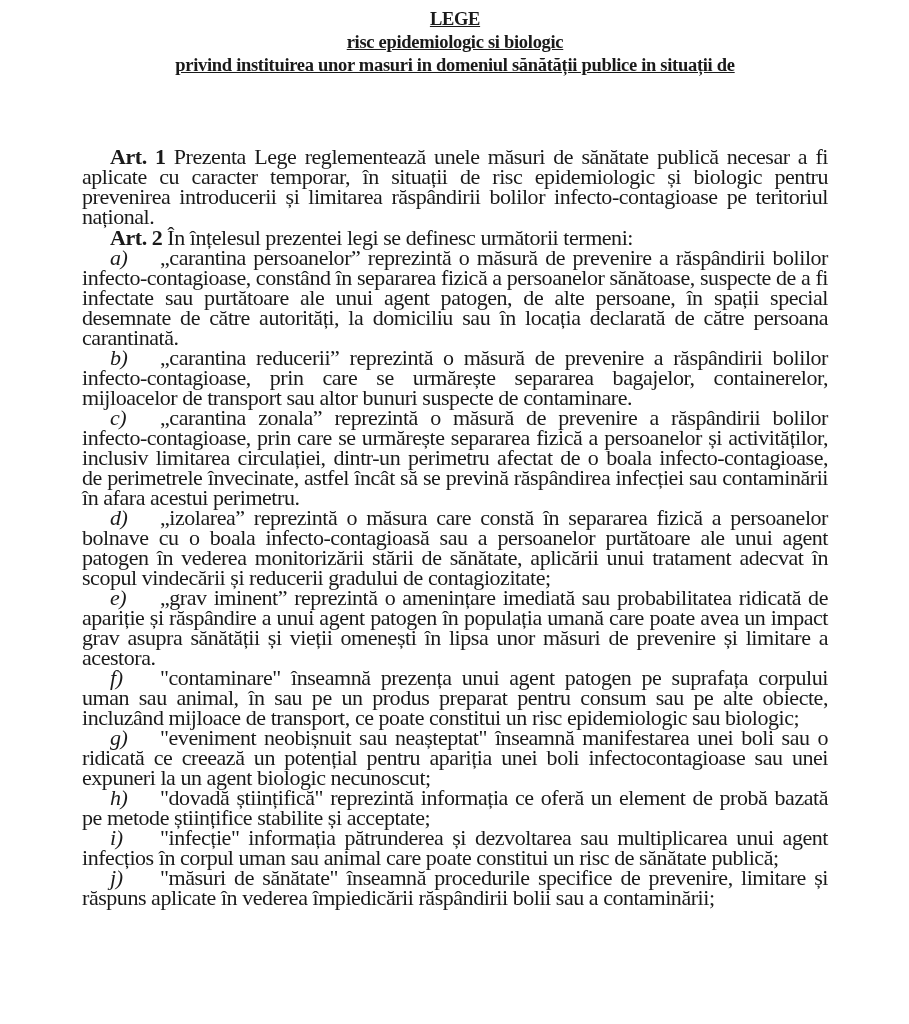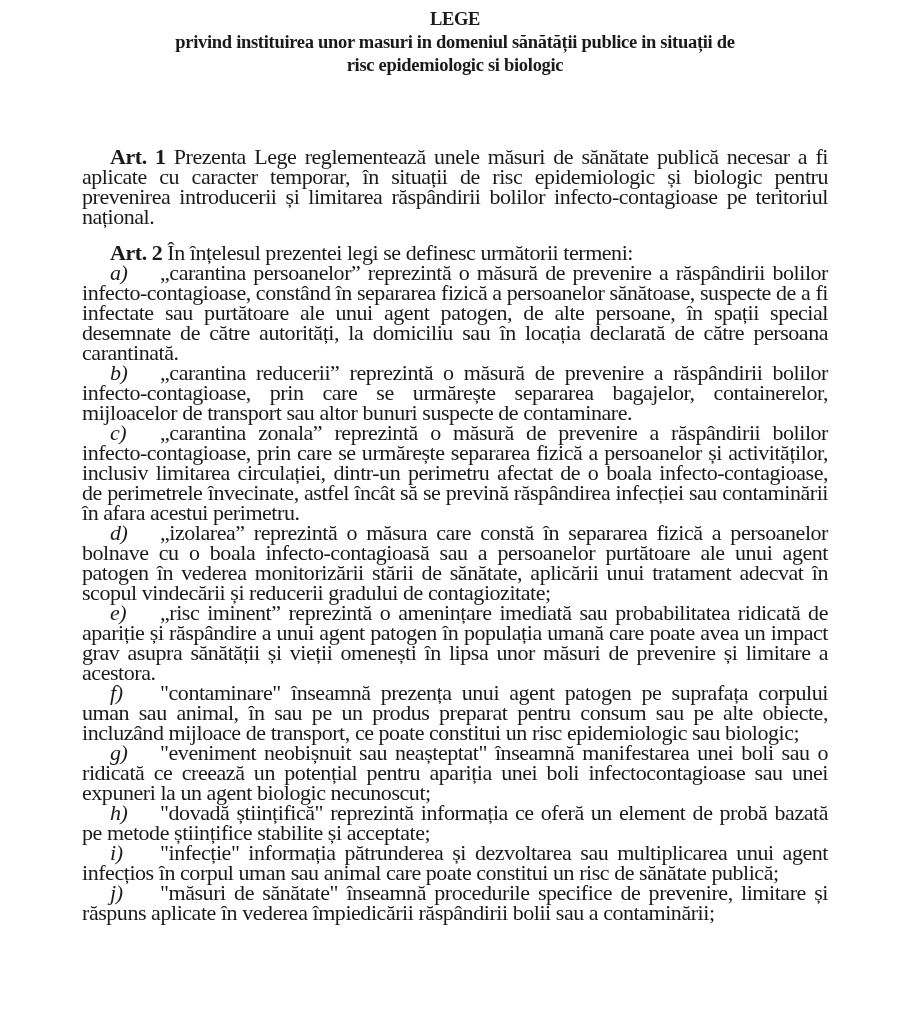"LEGE" .title-block { text-decoration: none -> underline }
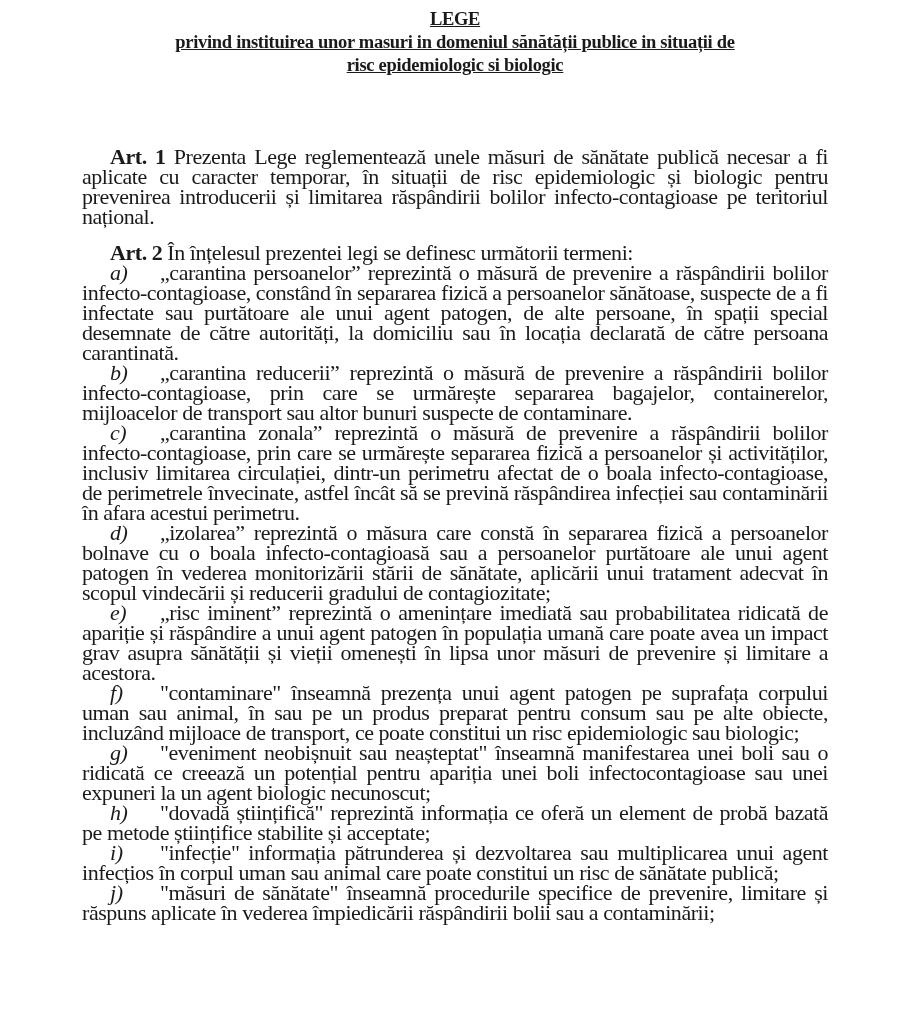"privind instituirea unor masuri in" div { order: before "risc epidemiologic si biologic" -> after "risc epidemiologic si biologic" }
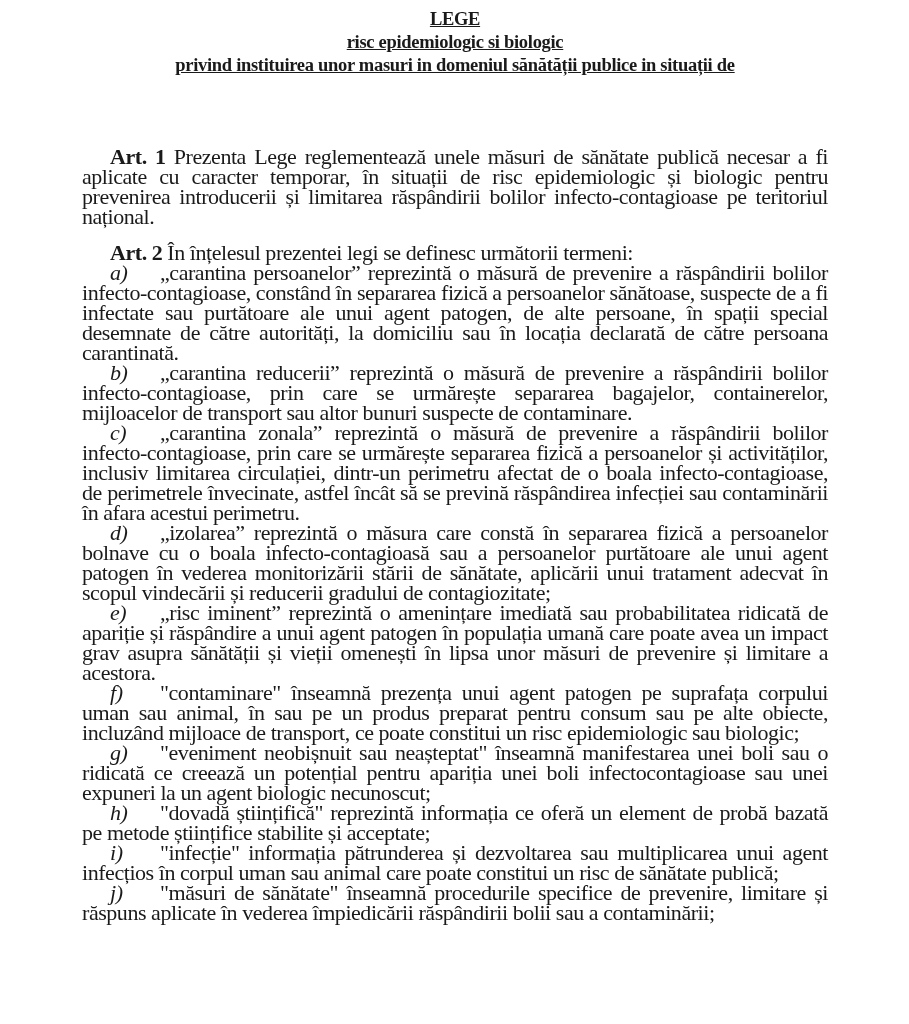"Art. 2 În înțelesul prezentei" #art2 { top: 243px -> 228px }
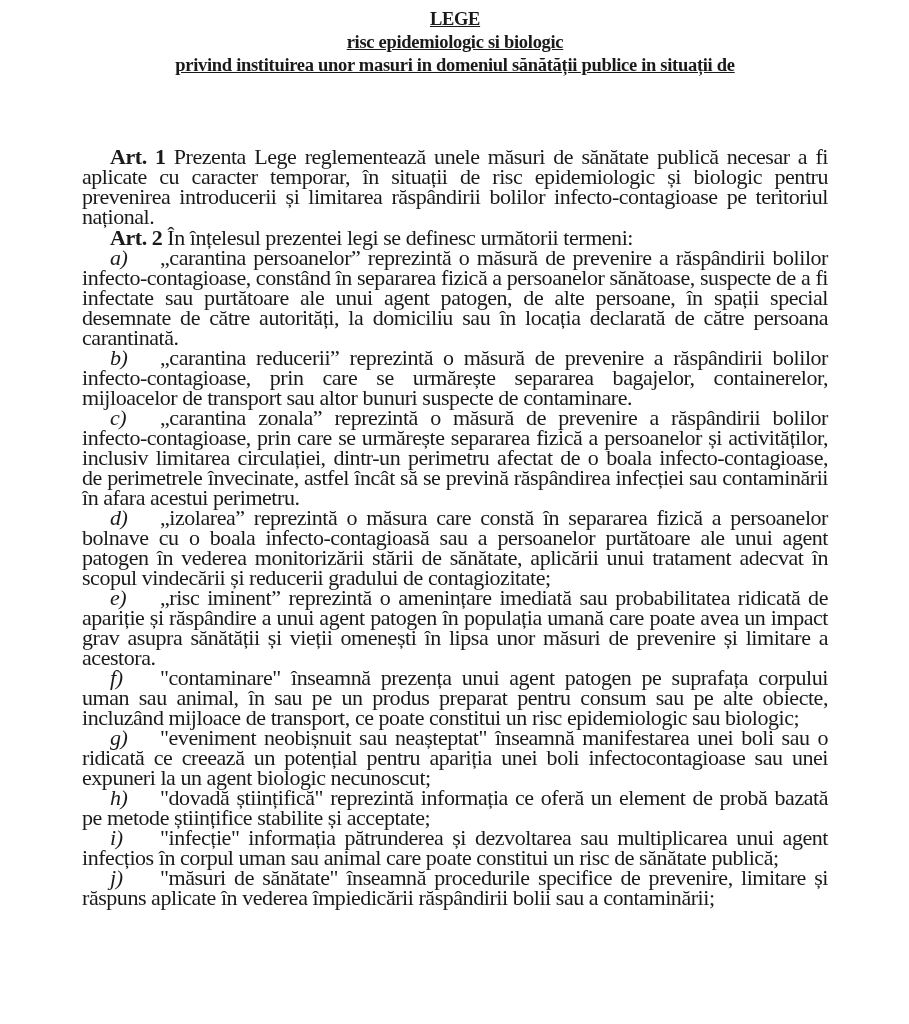"„risc iminent”" span.term { text: risc -> grav }
